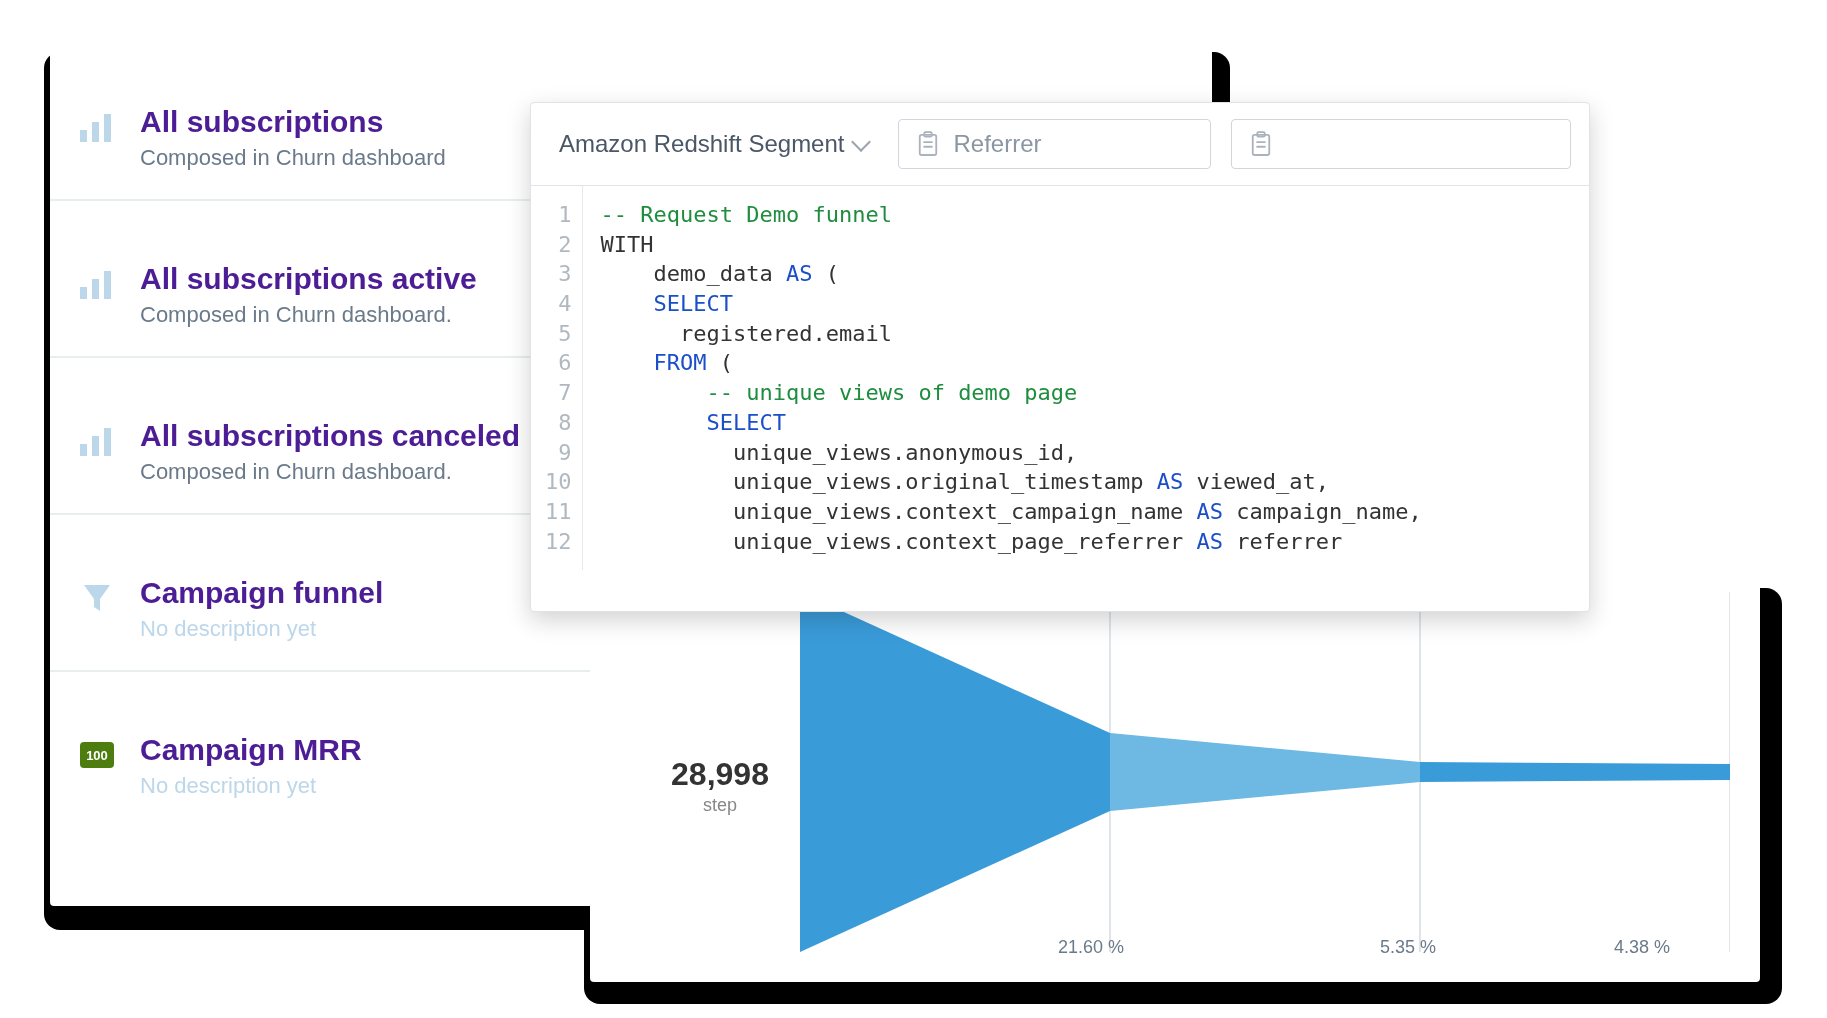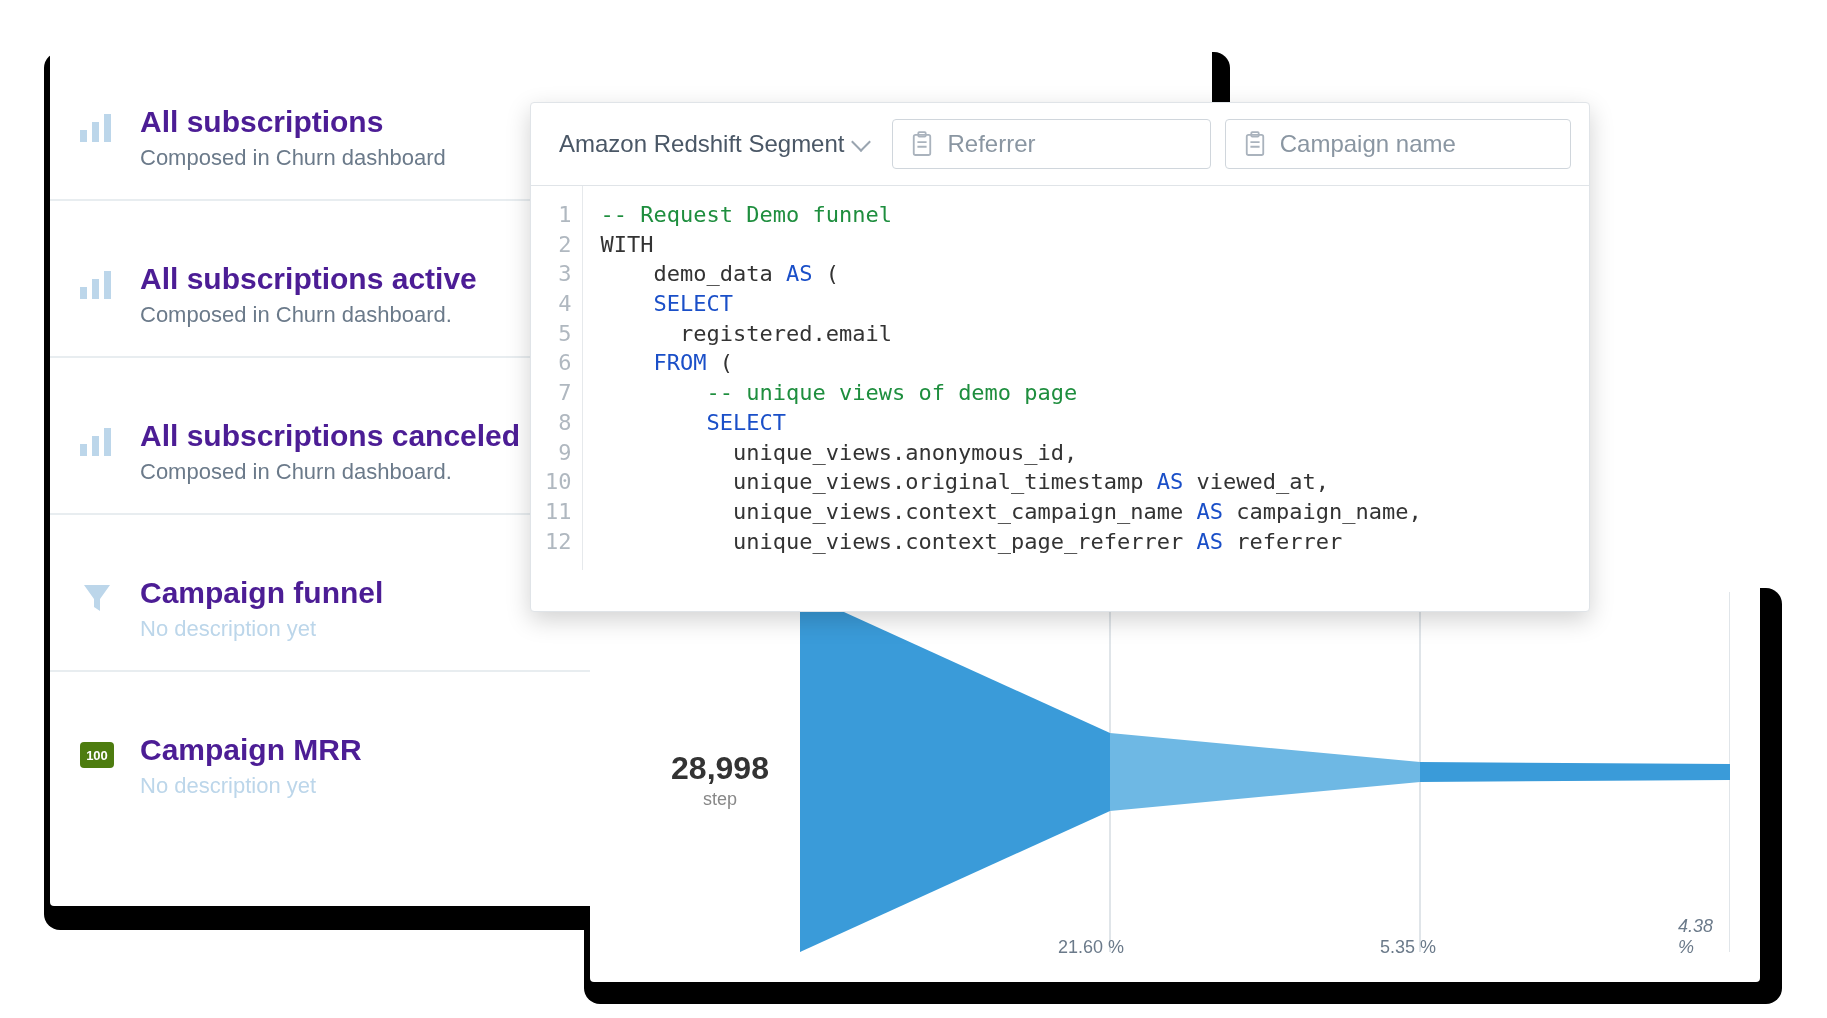"Amazon Redshift Segment" .editor-header { gap: 14px -> 20px }
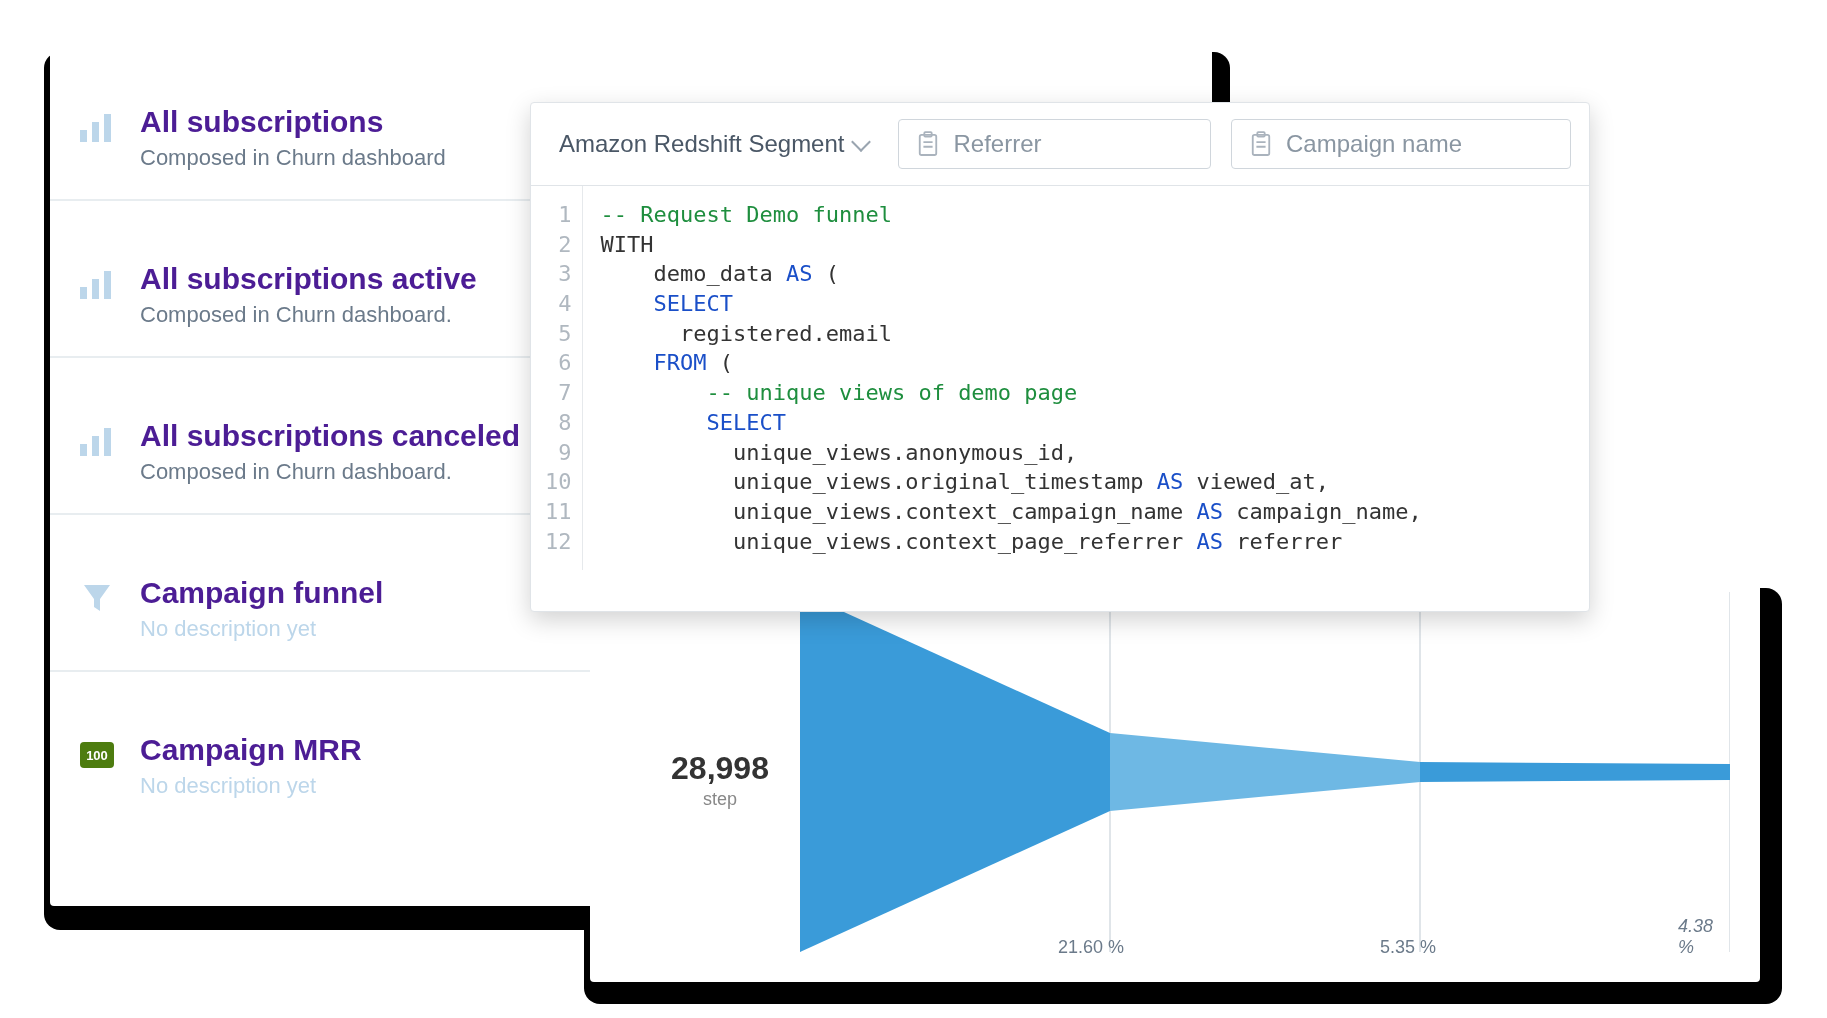"Campaign name" input { html: <input> -> none }
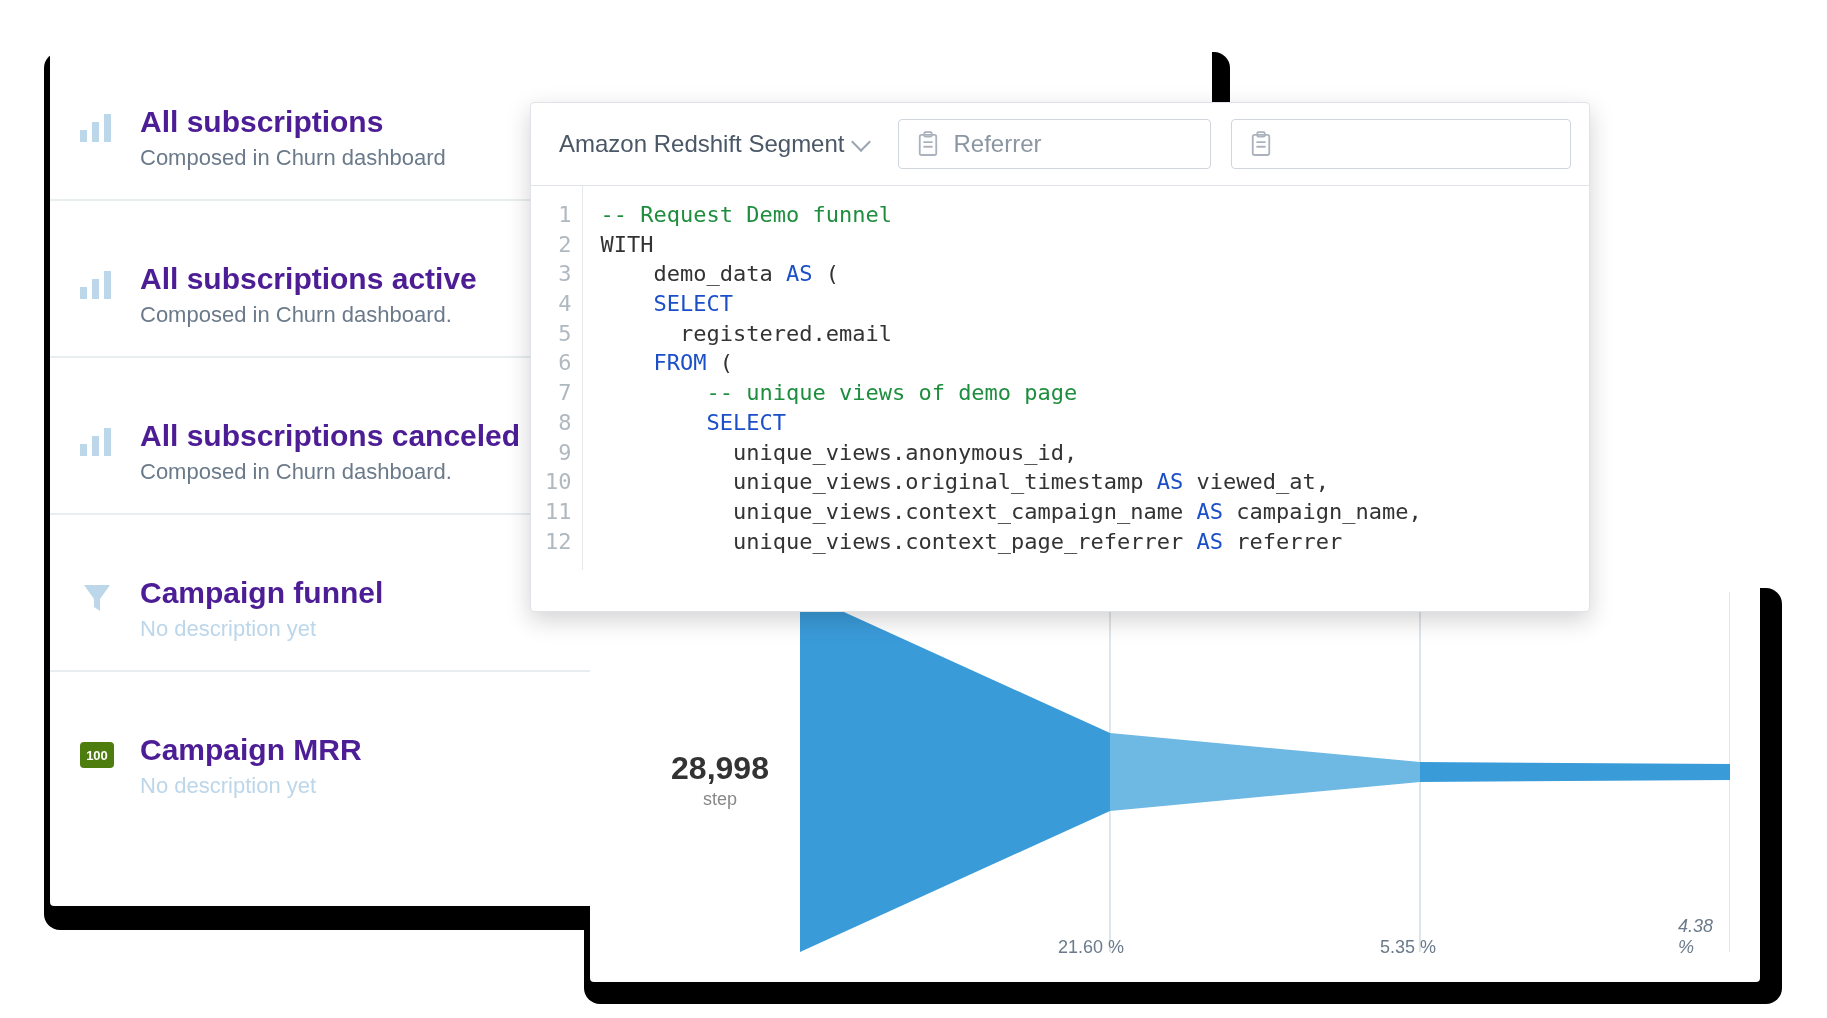"28,998" .funnel-label { top: 158px -> 164px }
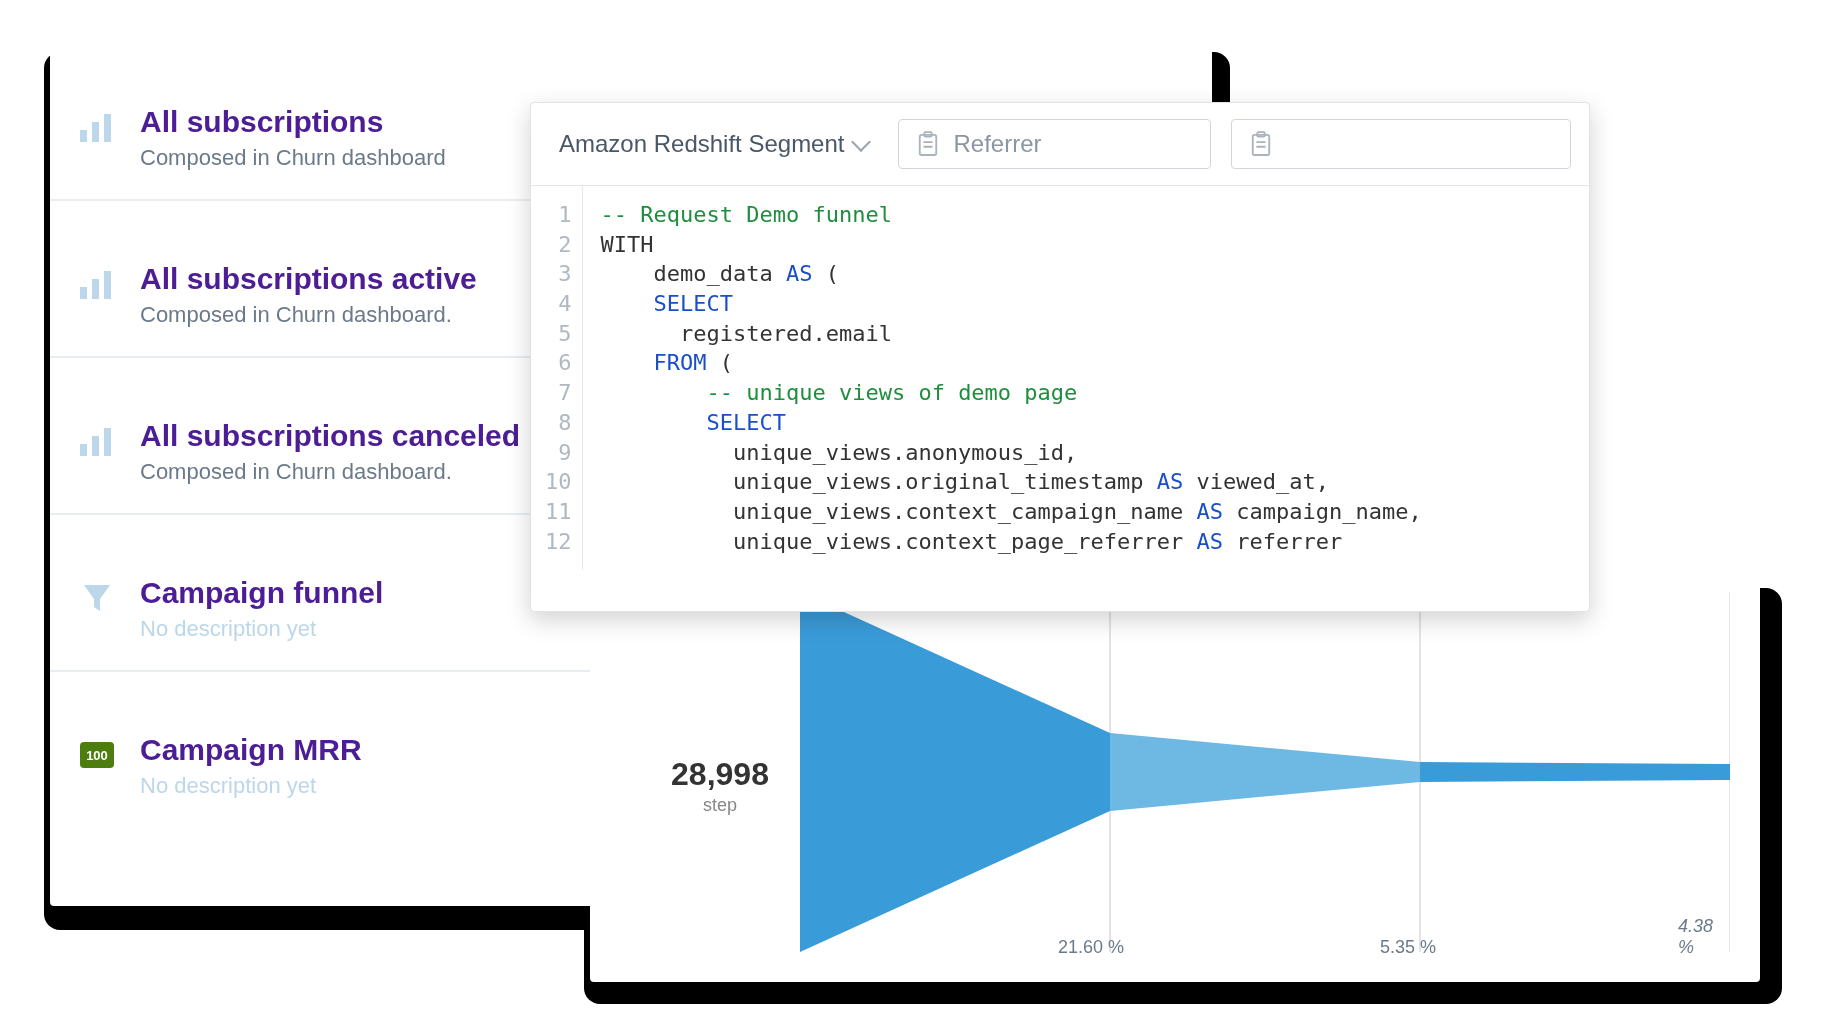"4.38 %" div.pct { font-style: italic -> none; left: 1058px -> 994px }
